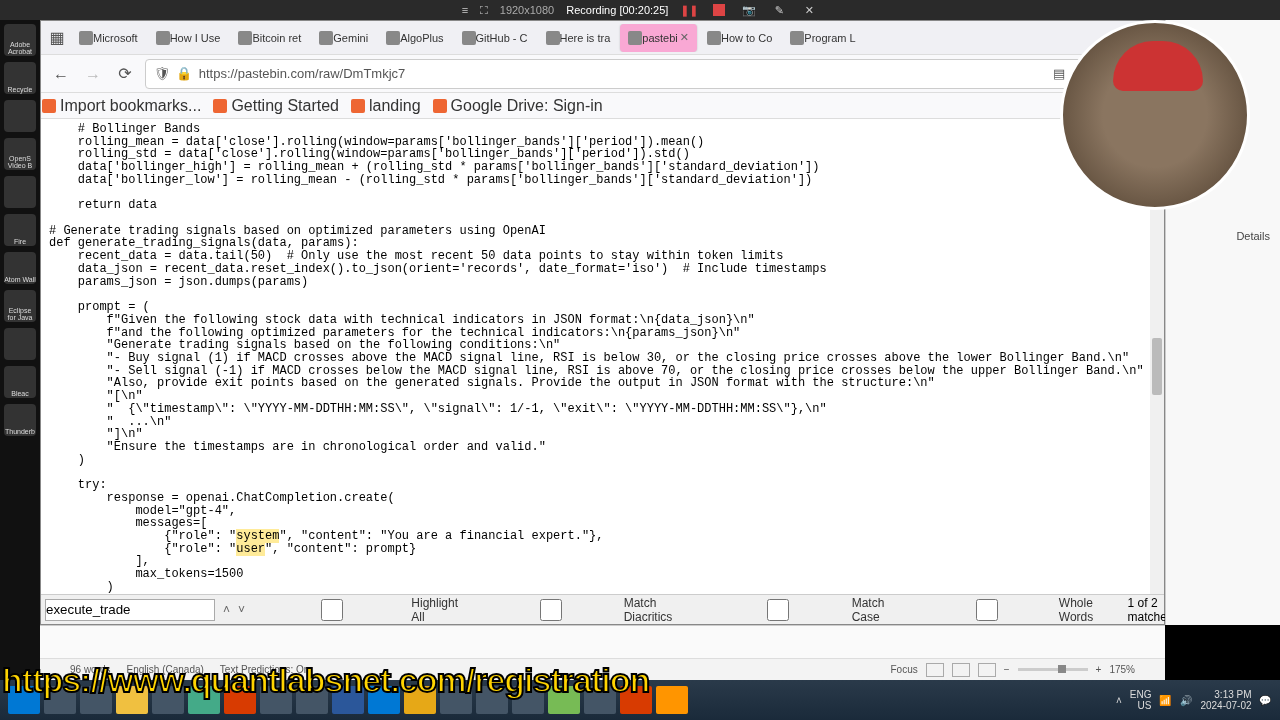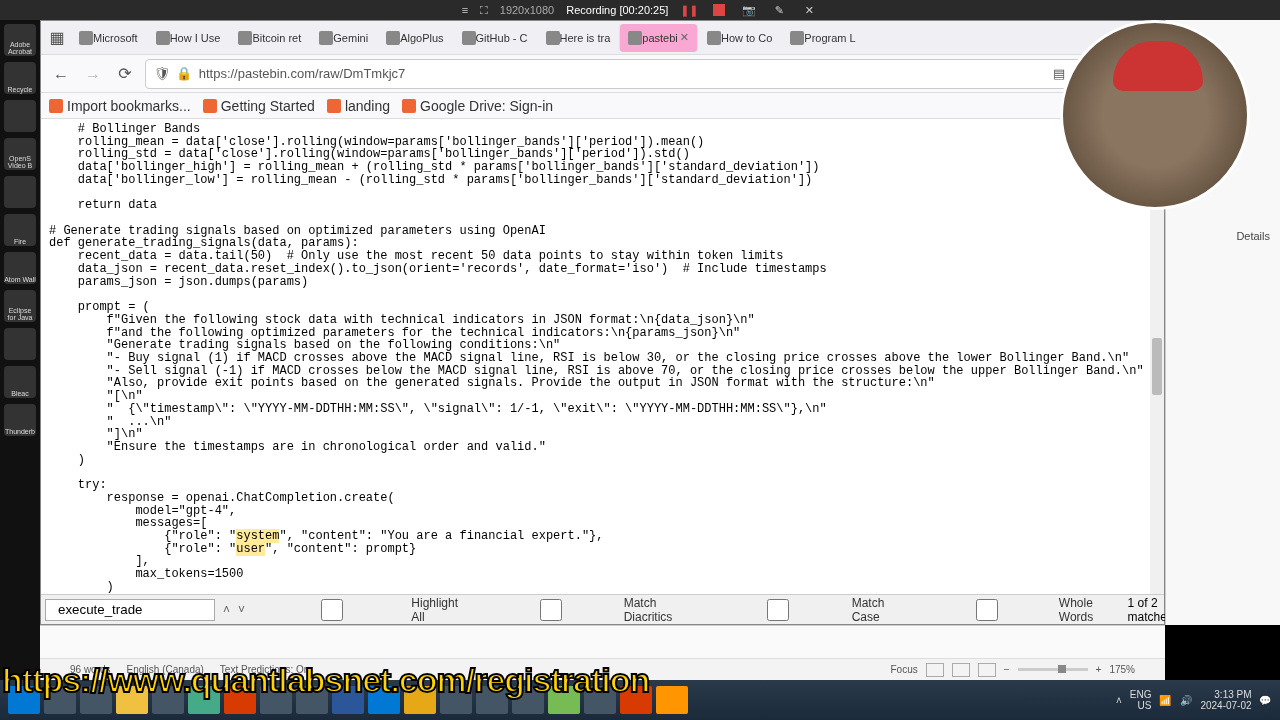"Import bookmarks..." .bookmarks { font-size: 14px -> 16px; padding: 0 8px -> 0 1px }
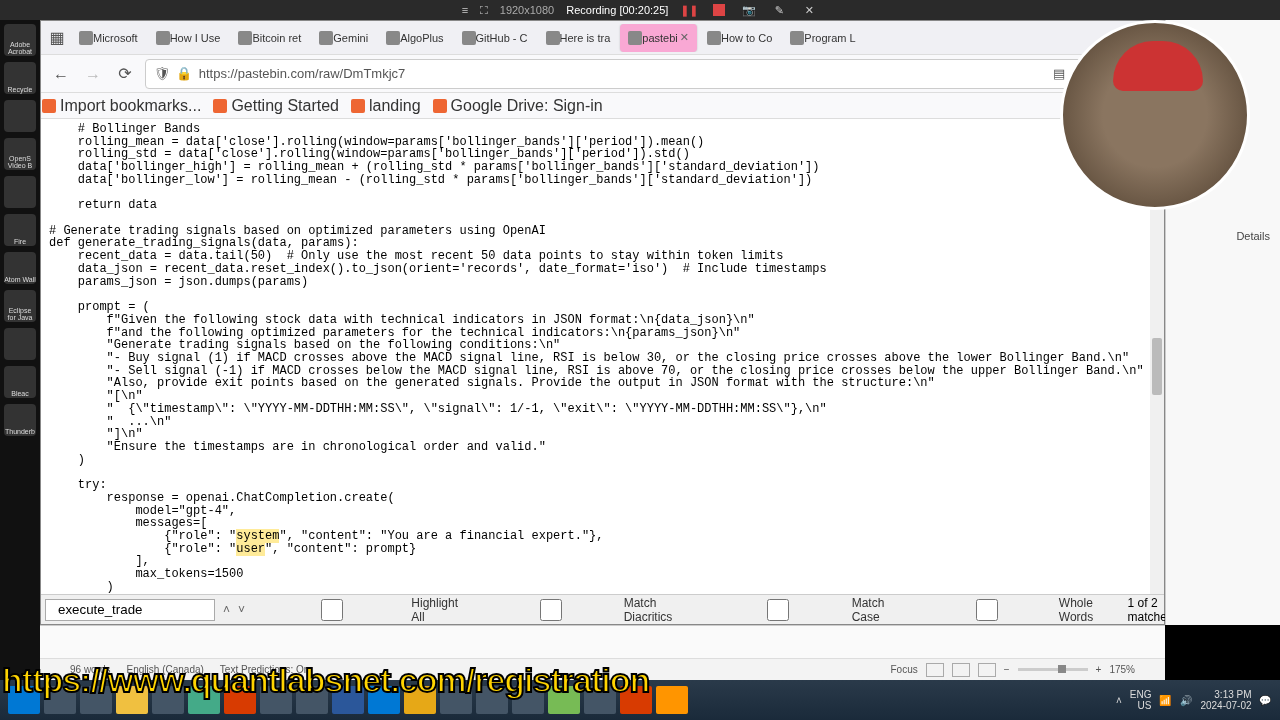"execute_trade" .findbar input { padding: 0 12px -> 0 0 }
